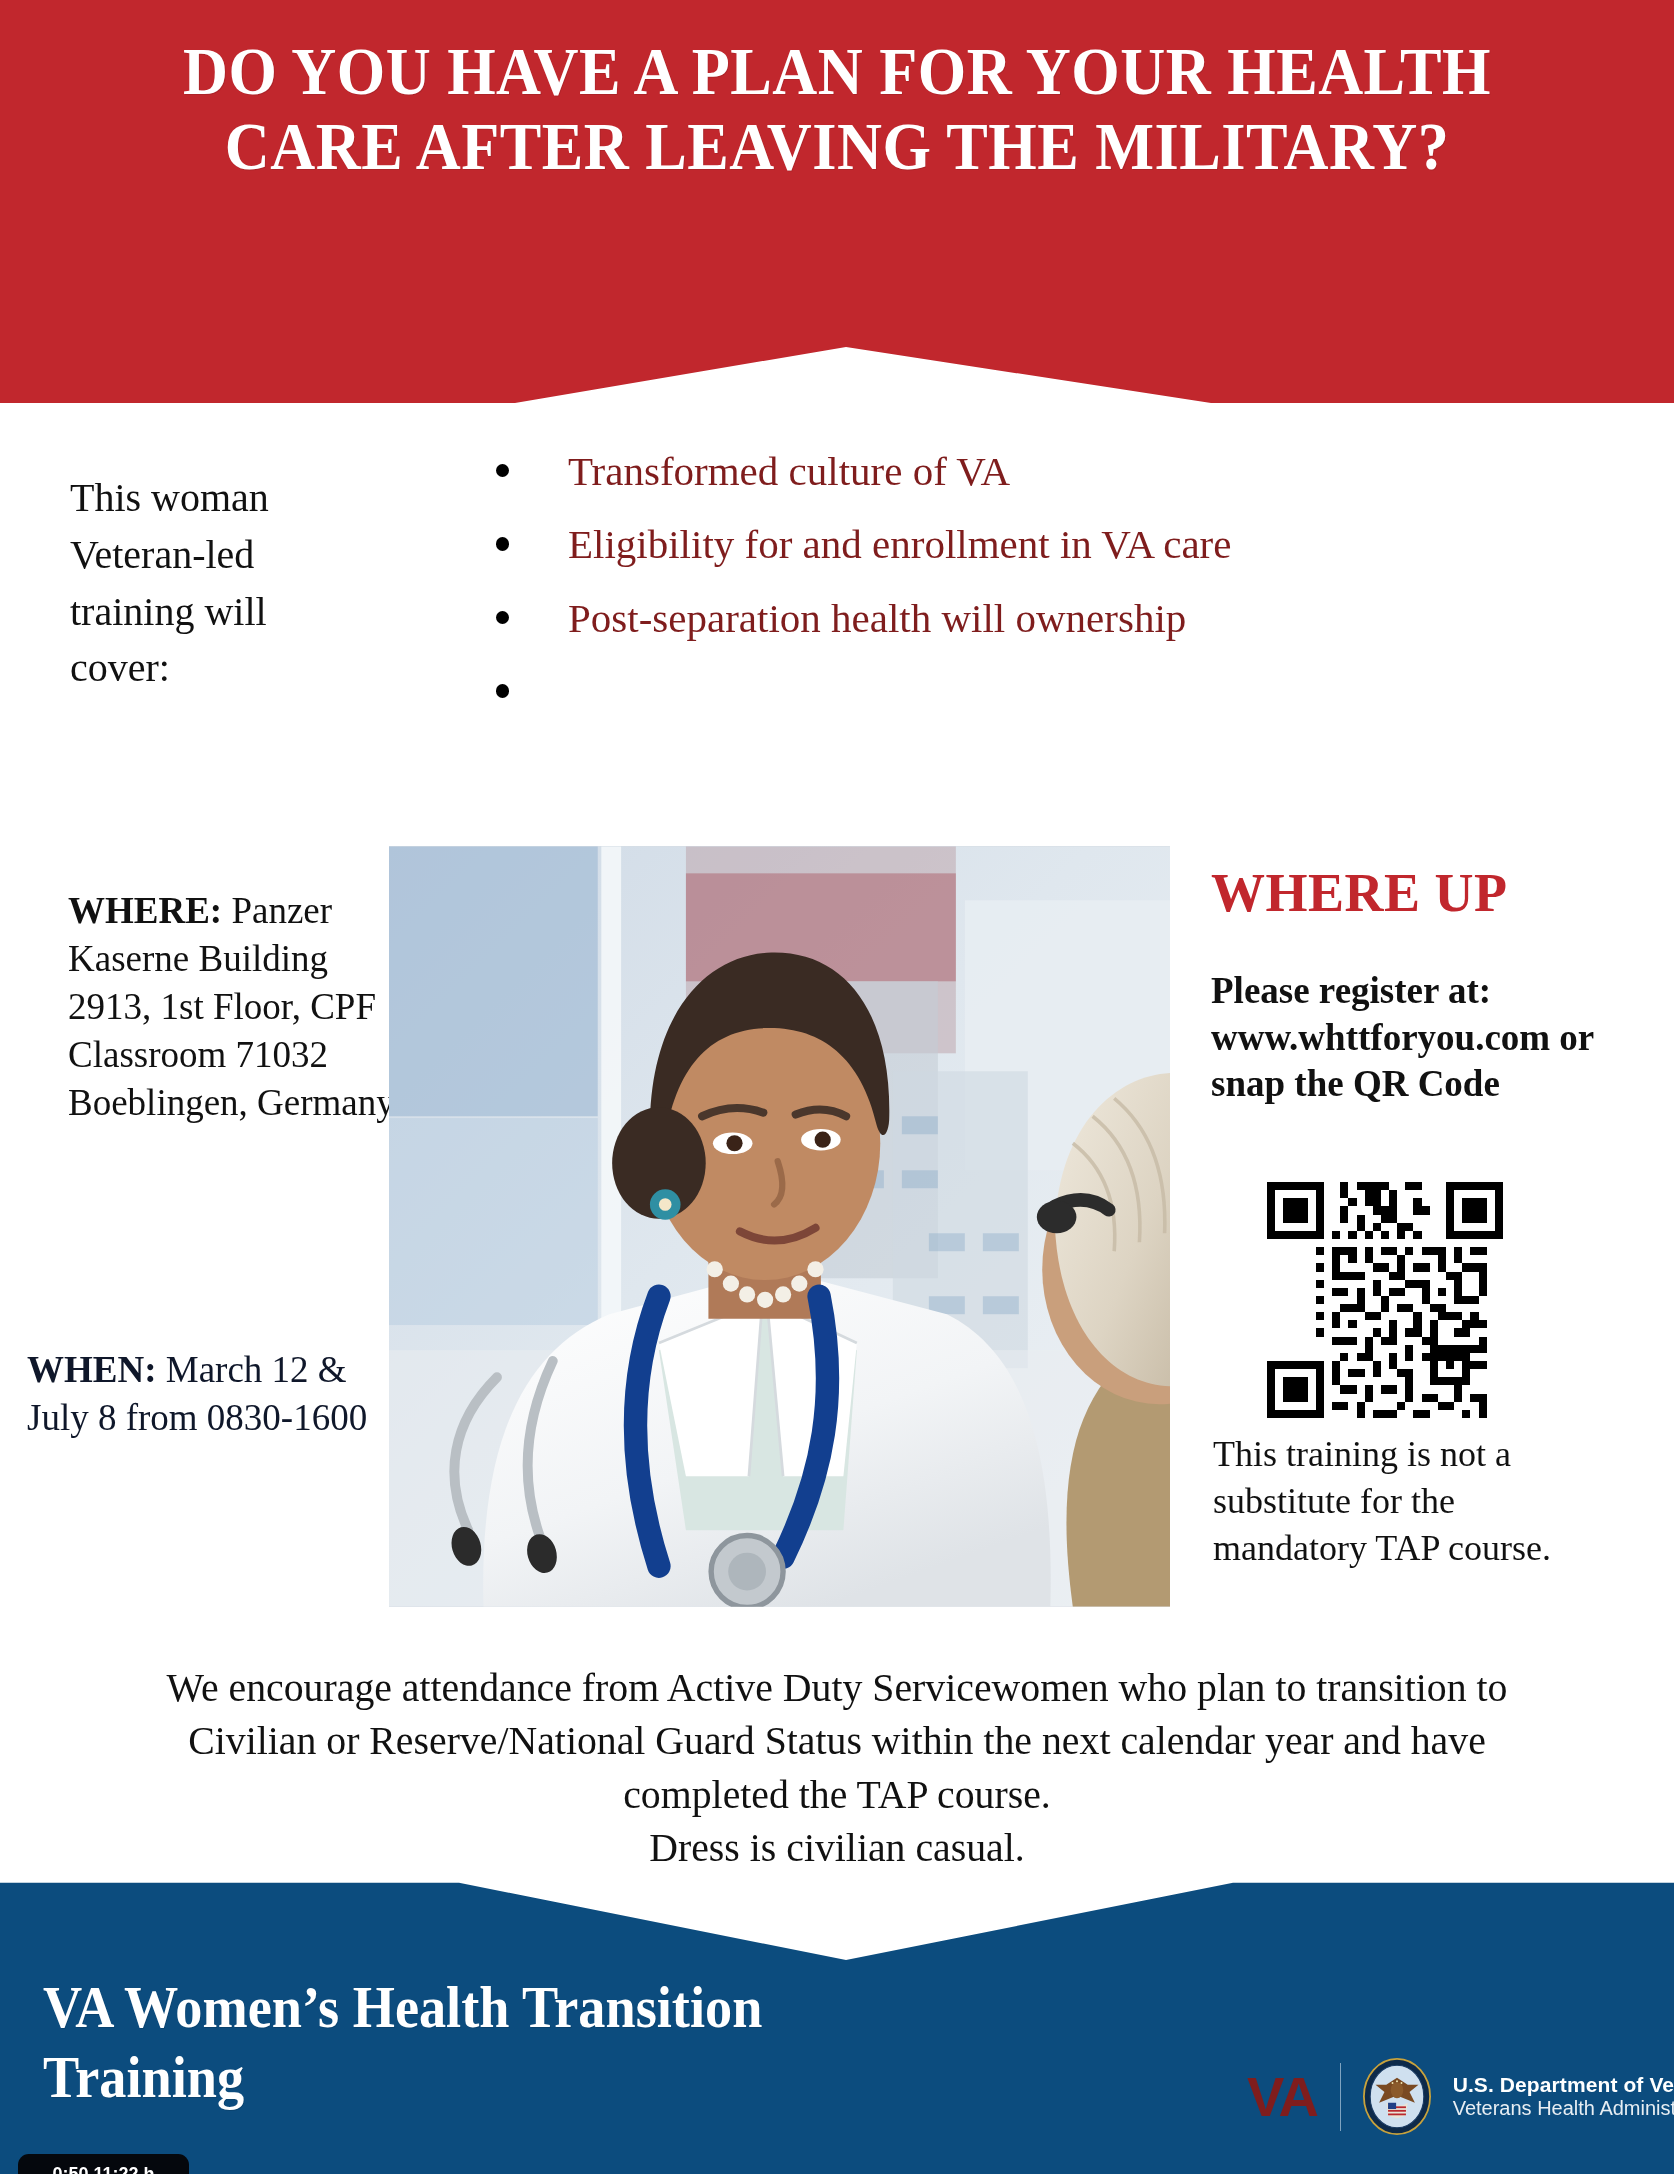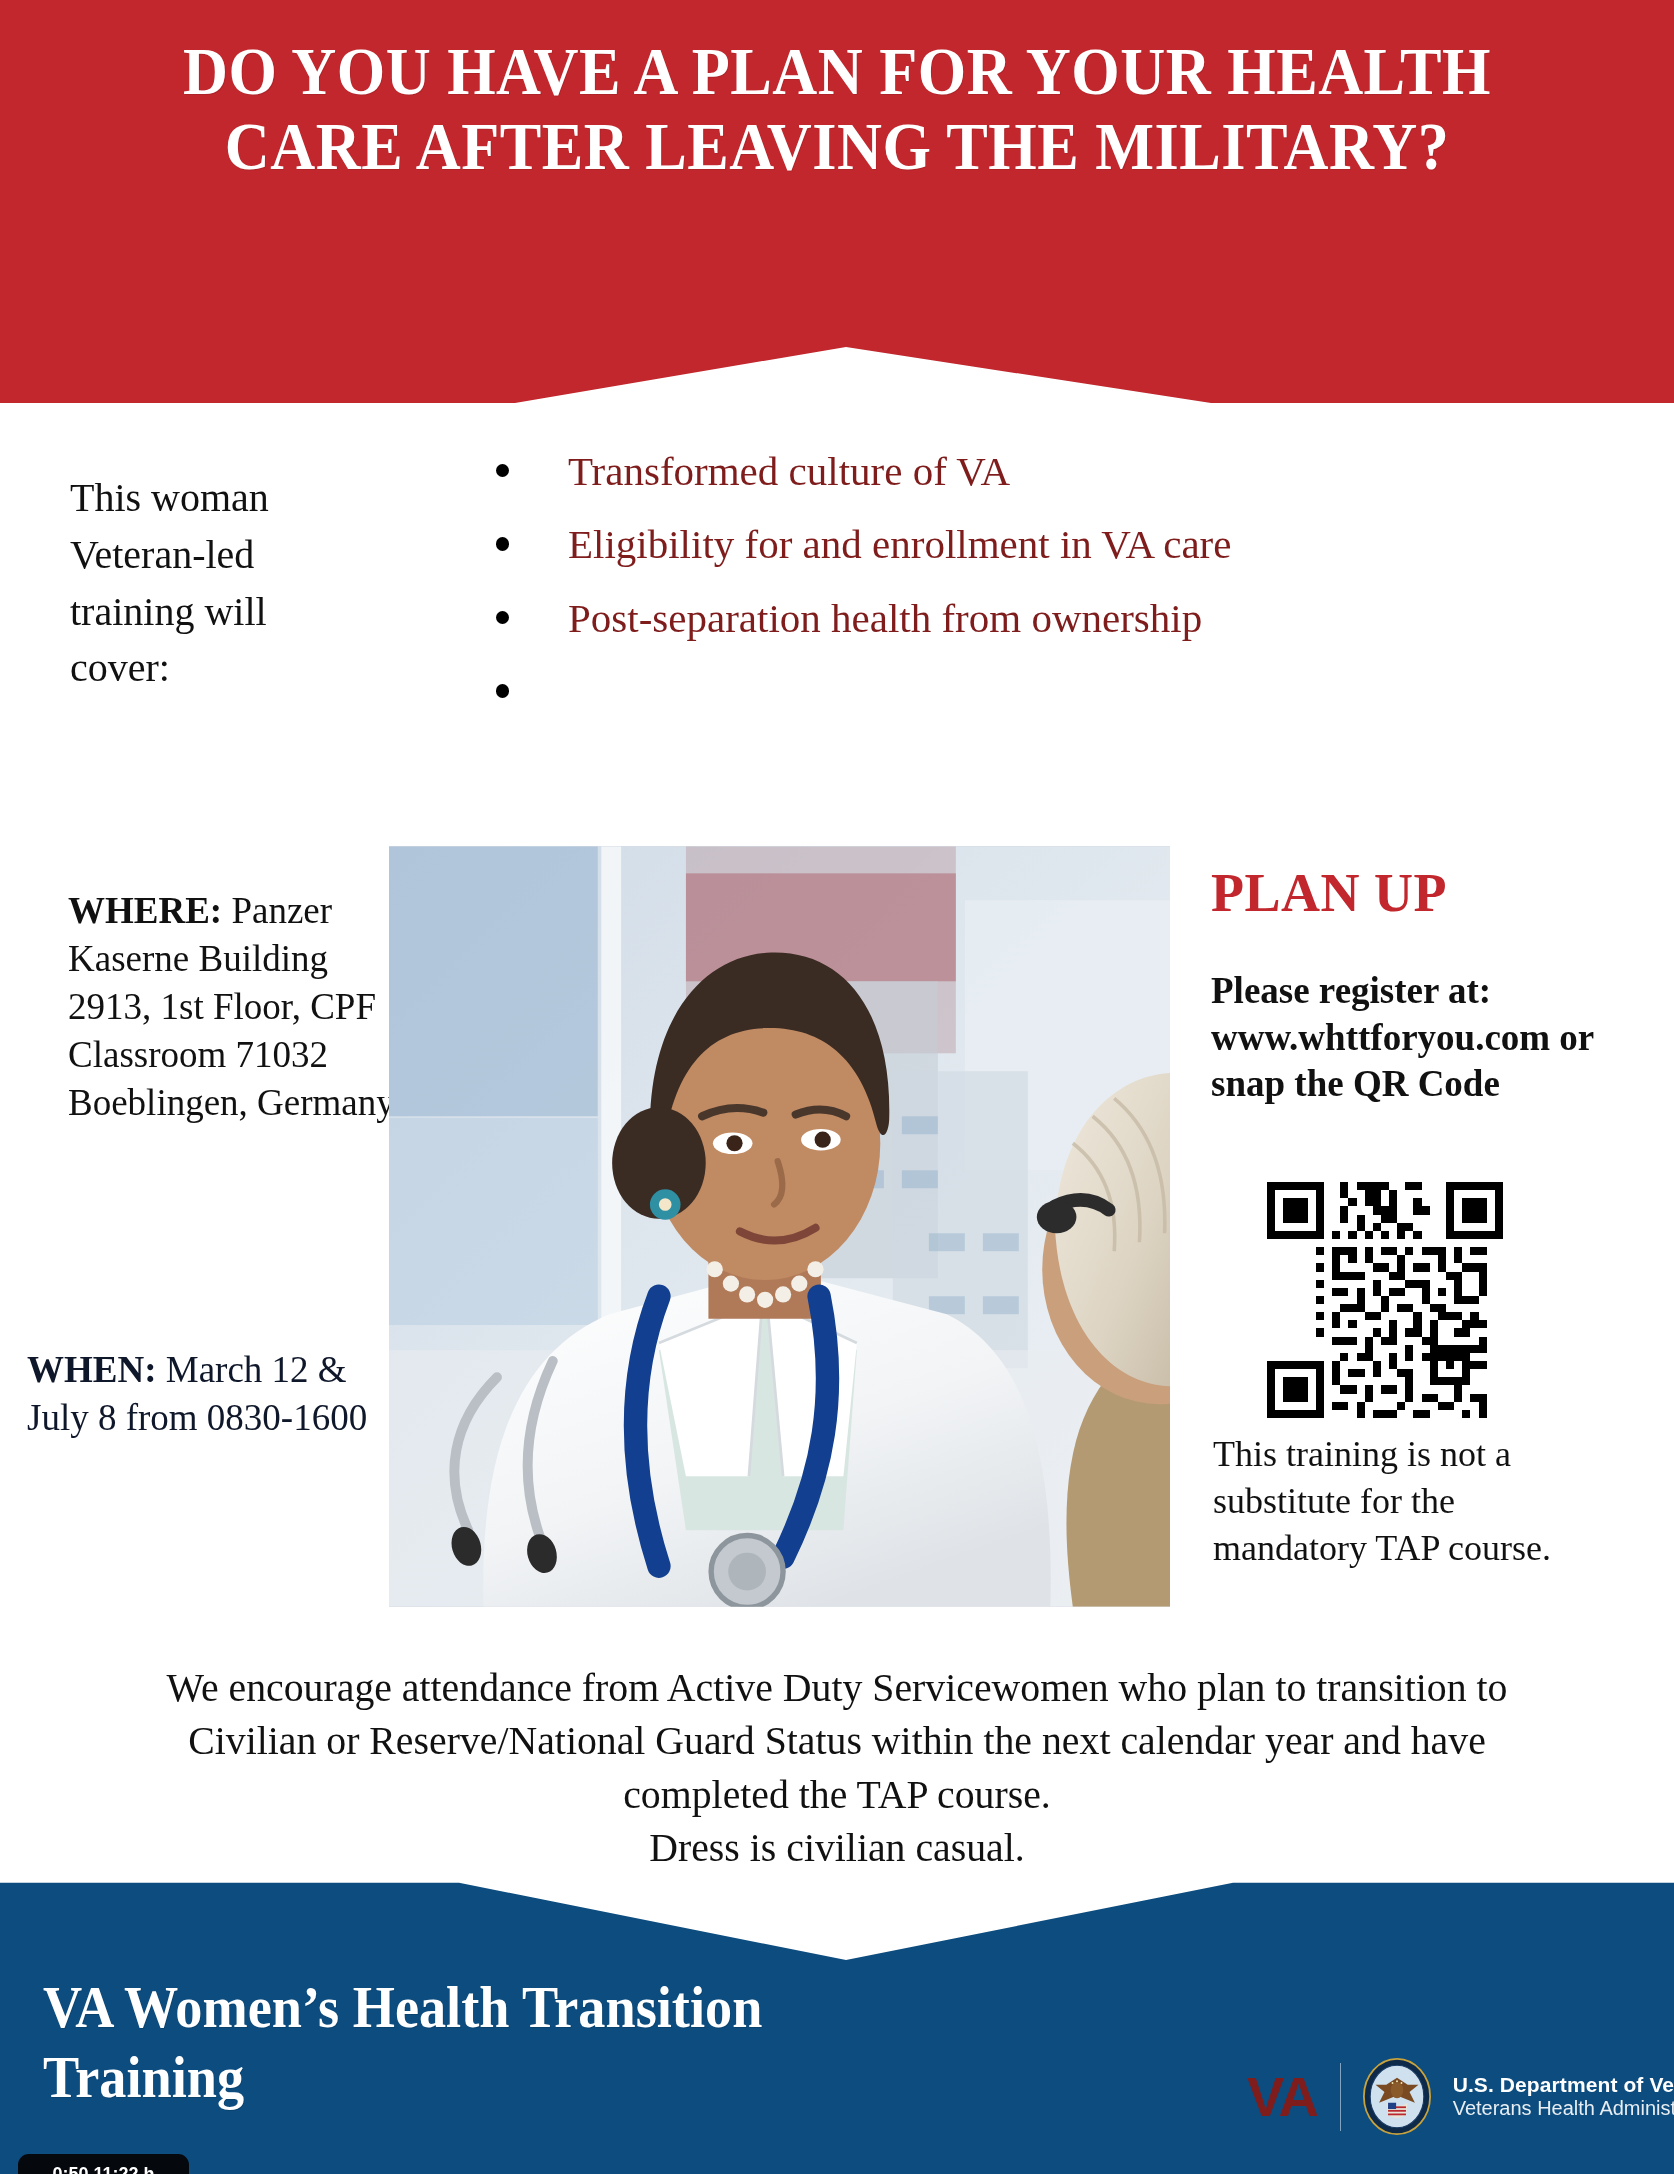"Post-separation health from ownership" span { text: from -> will }
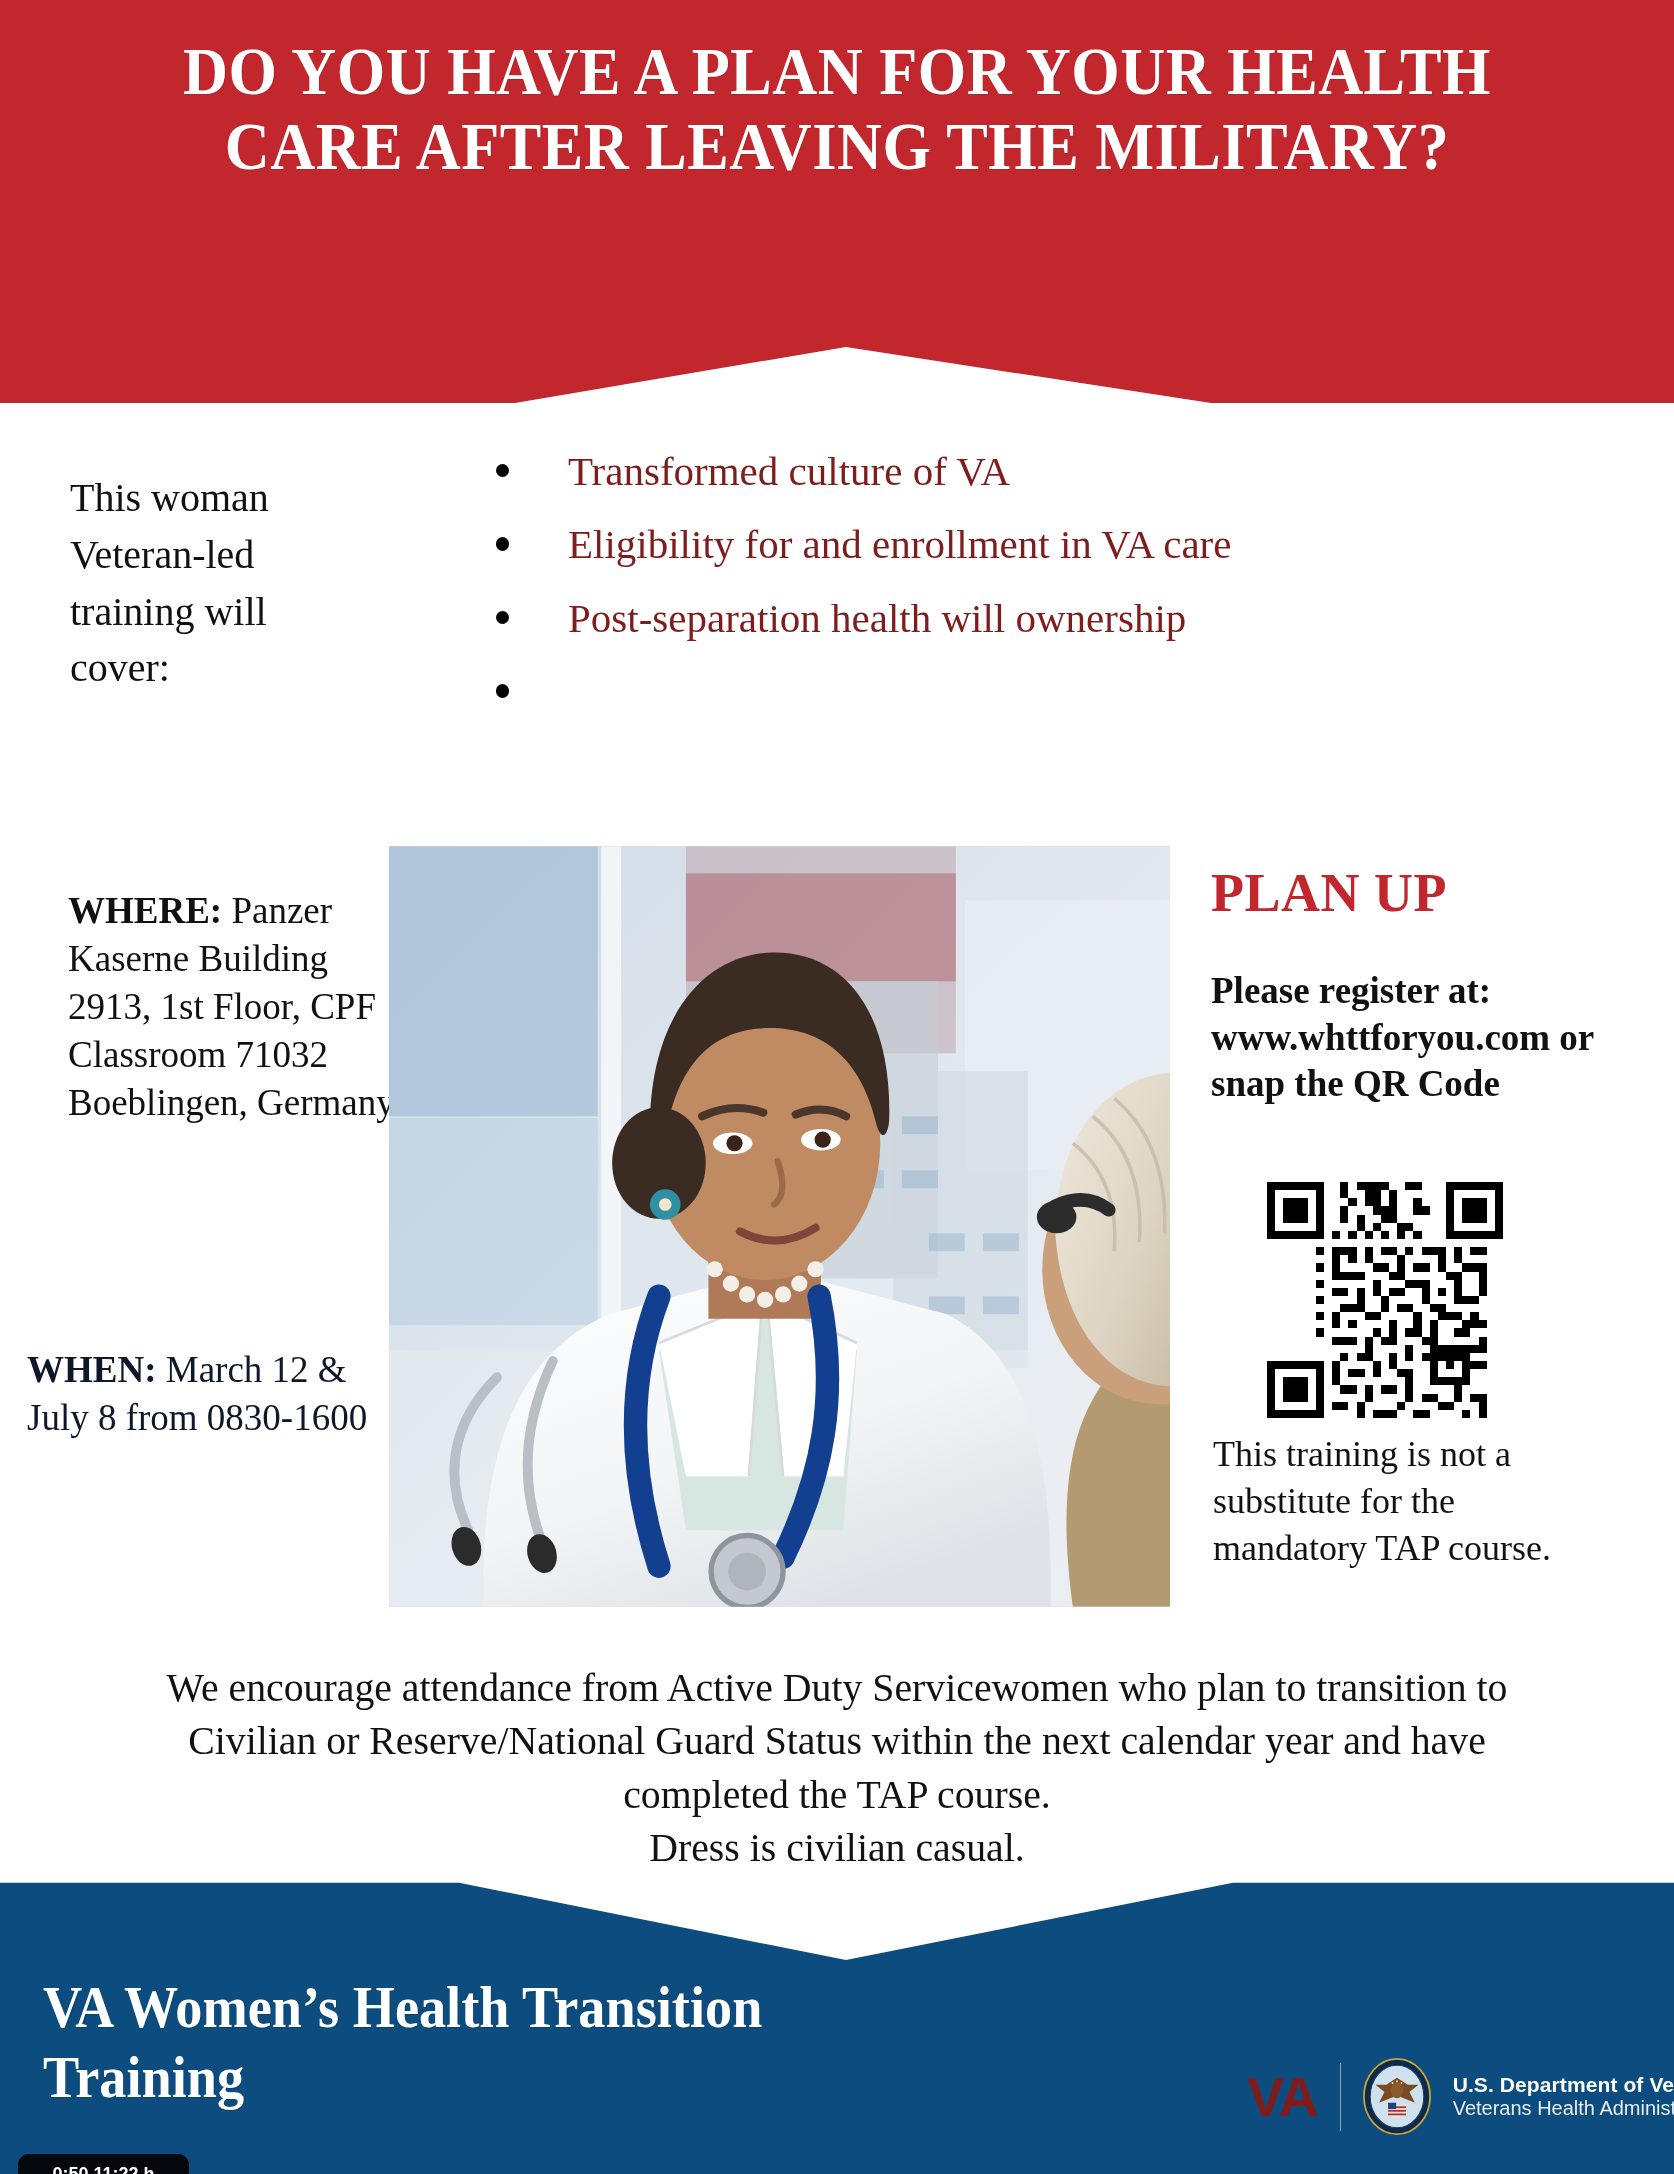"PLAN UP" div.signup-title { text: PLAN -> WHERE }
